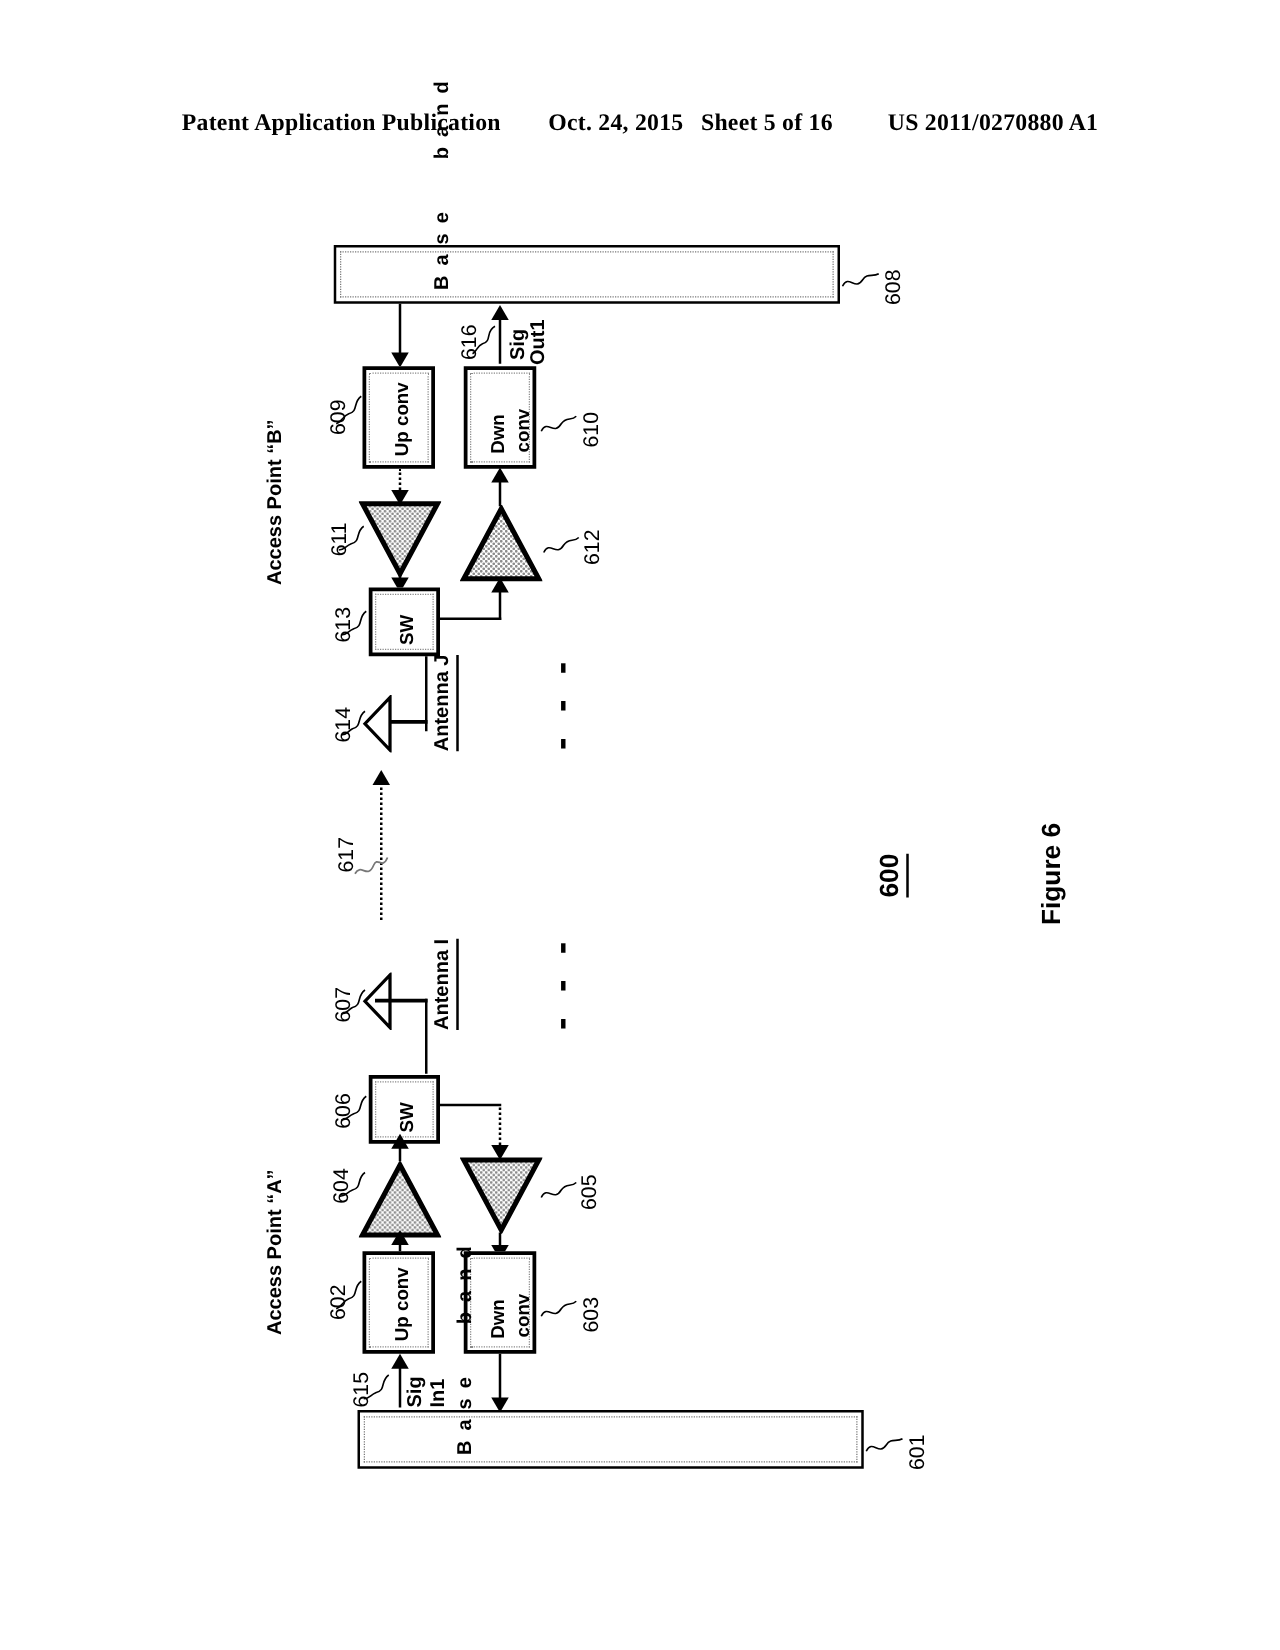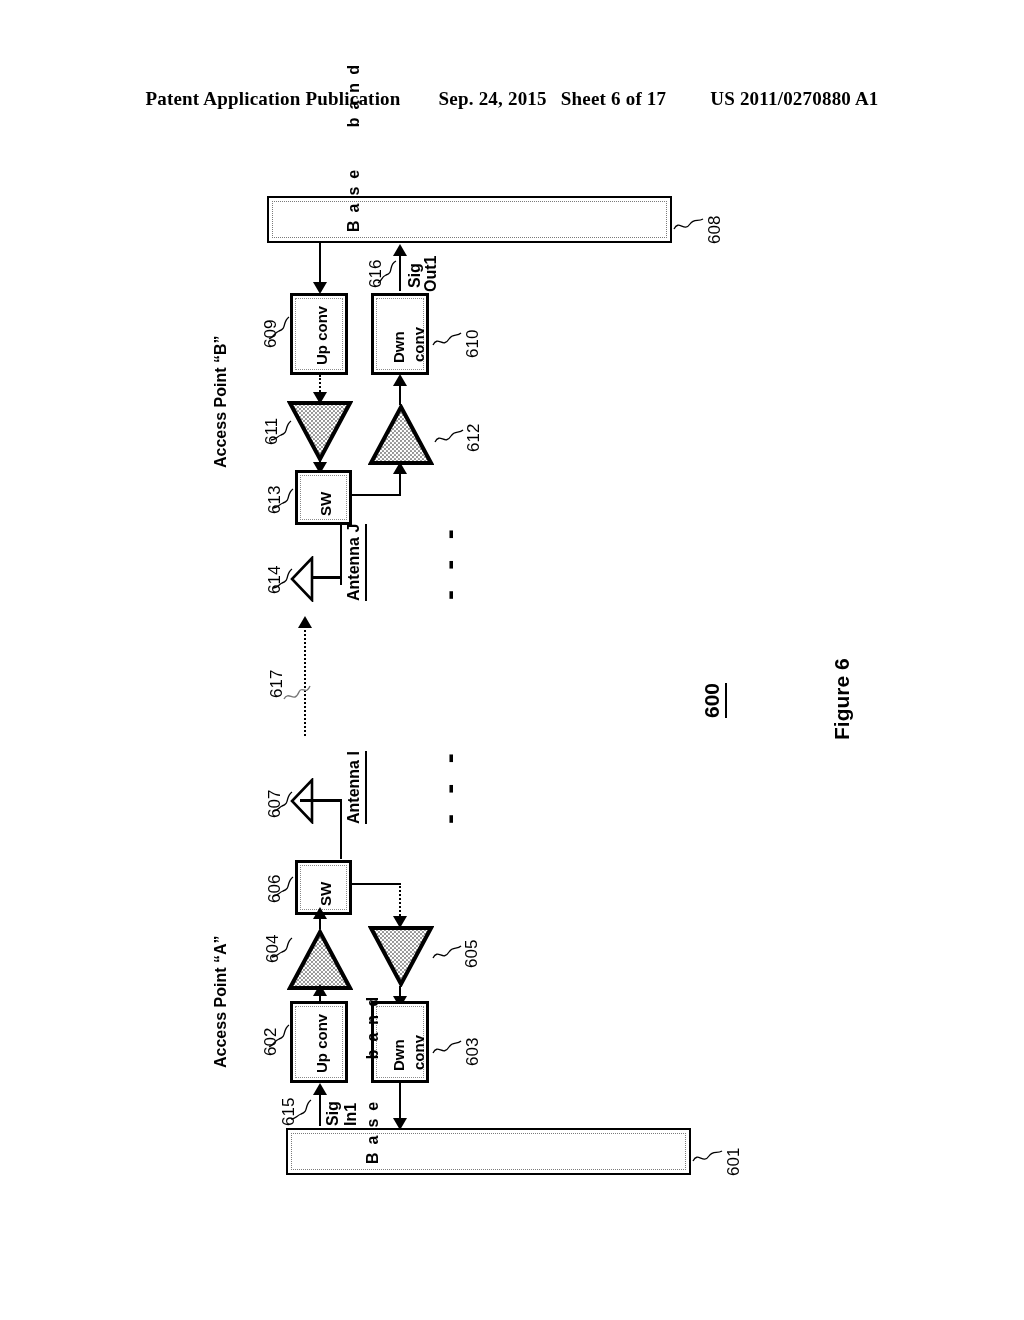"Sep. 24, 2015" span.seg { text: Sep -> Oct }
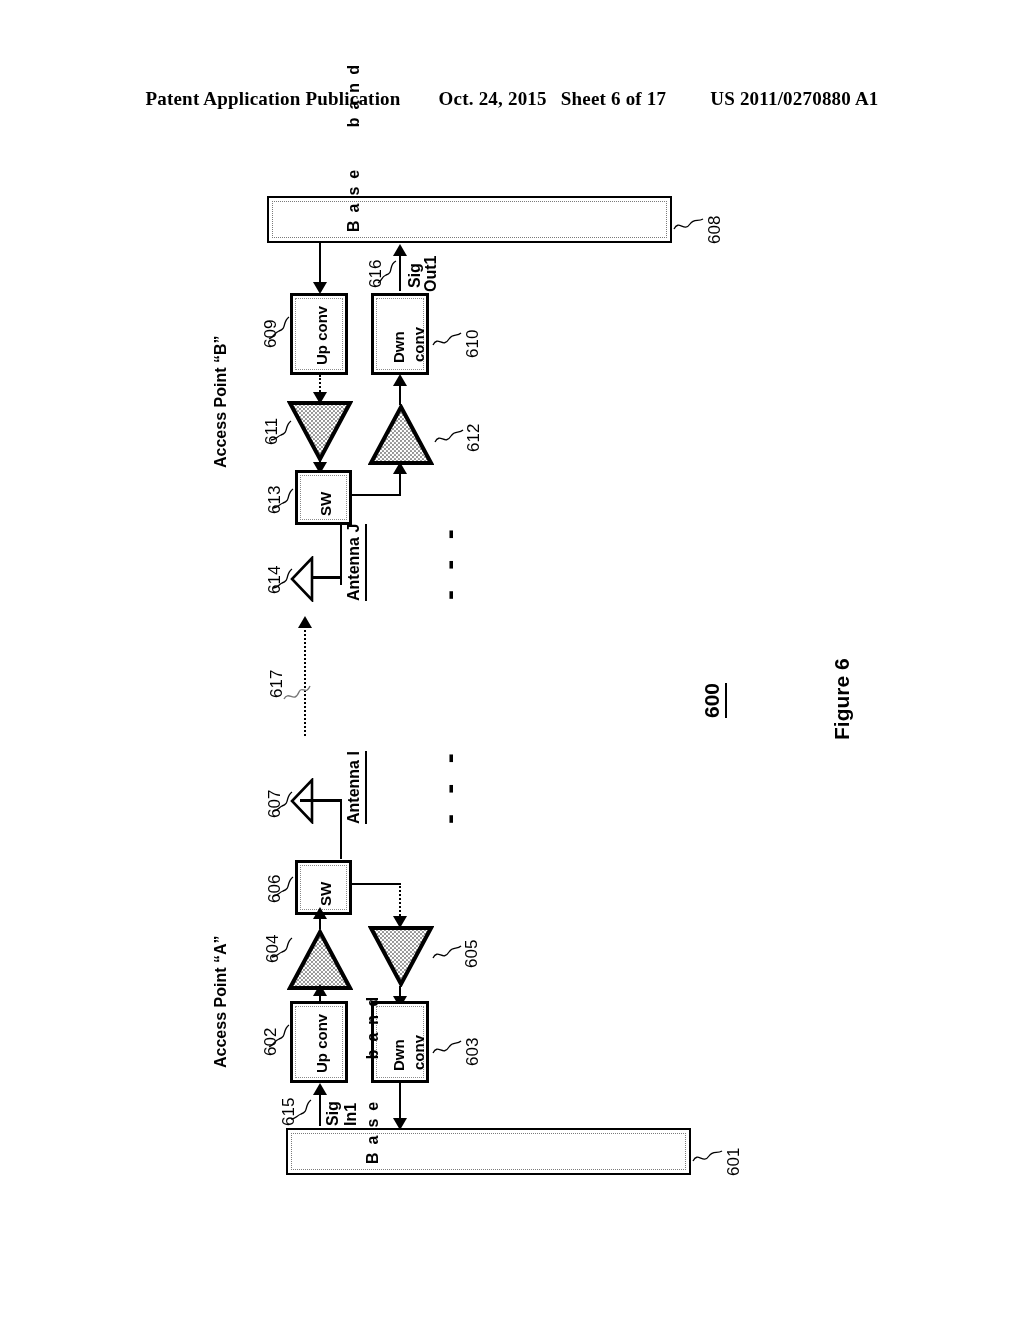"Sheet 6 of 17" span.seg { text: 6 of 17 -> 5 of 16 }
